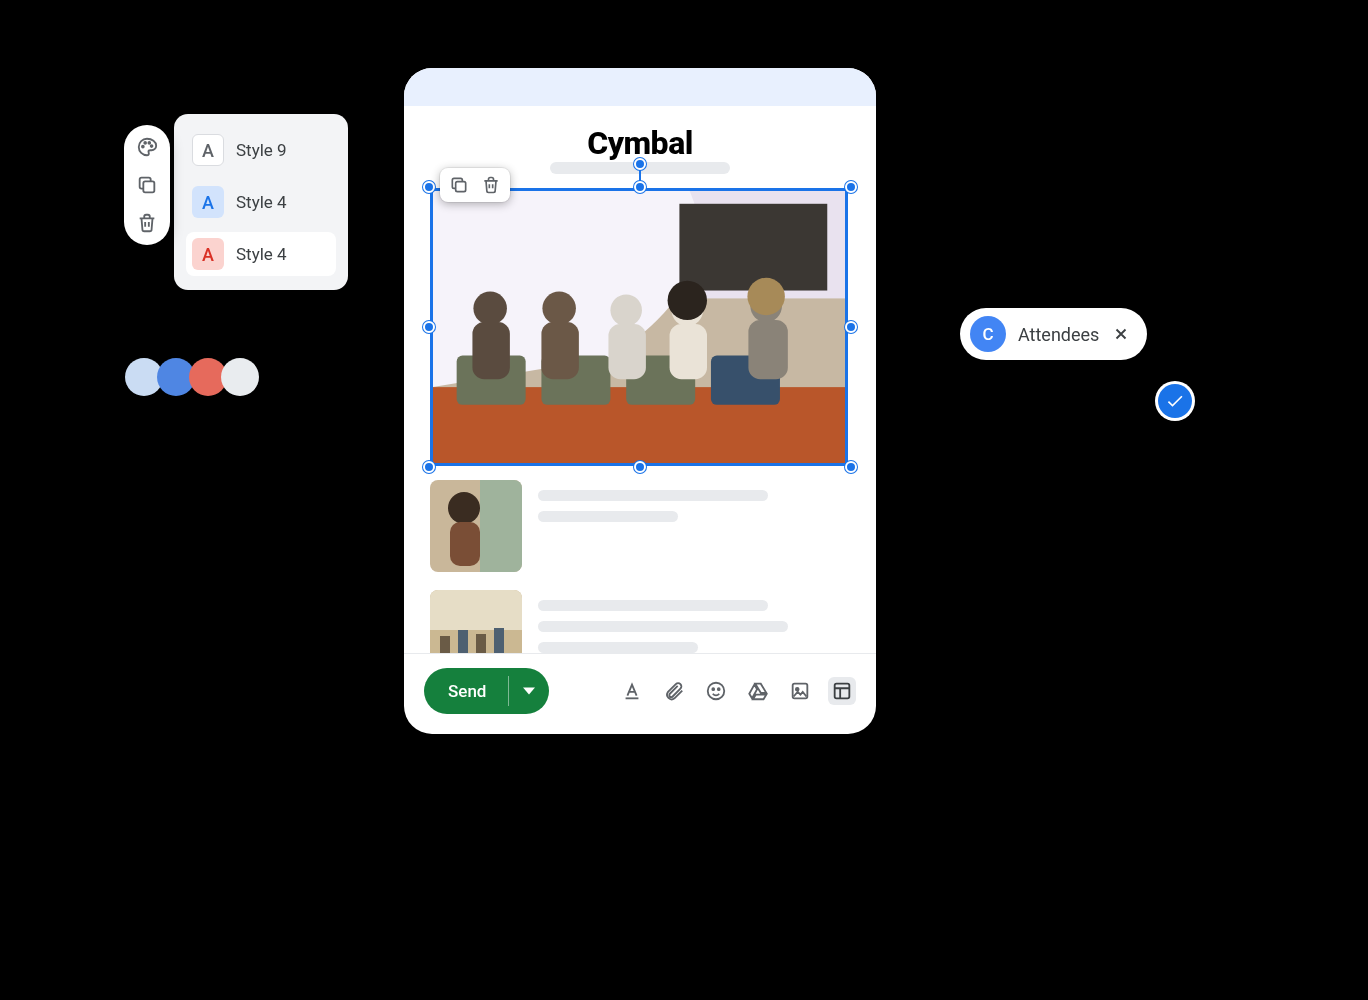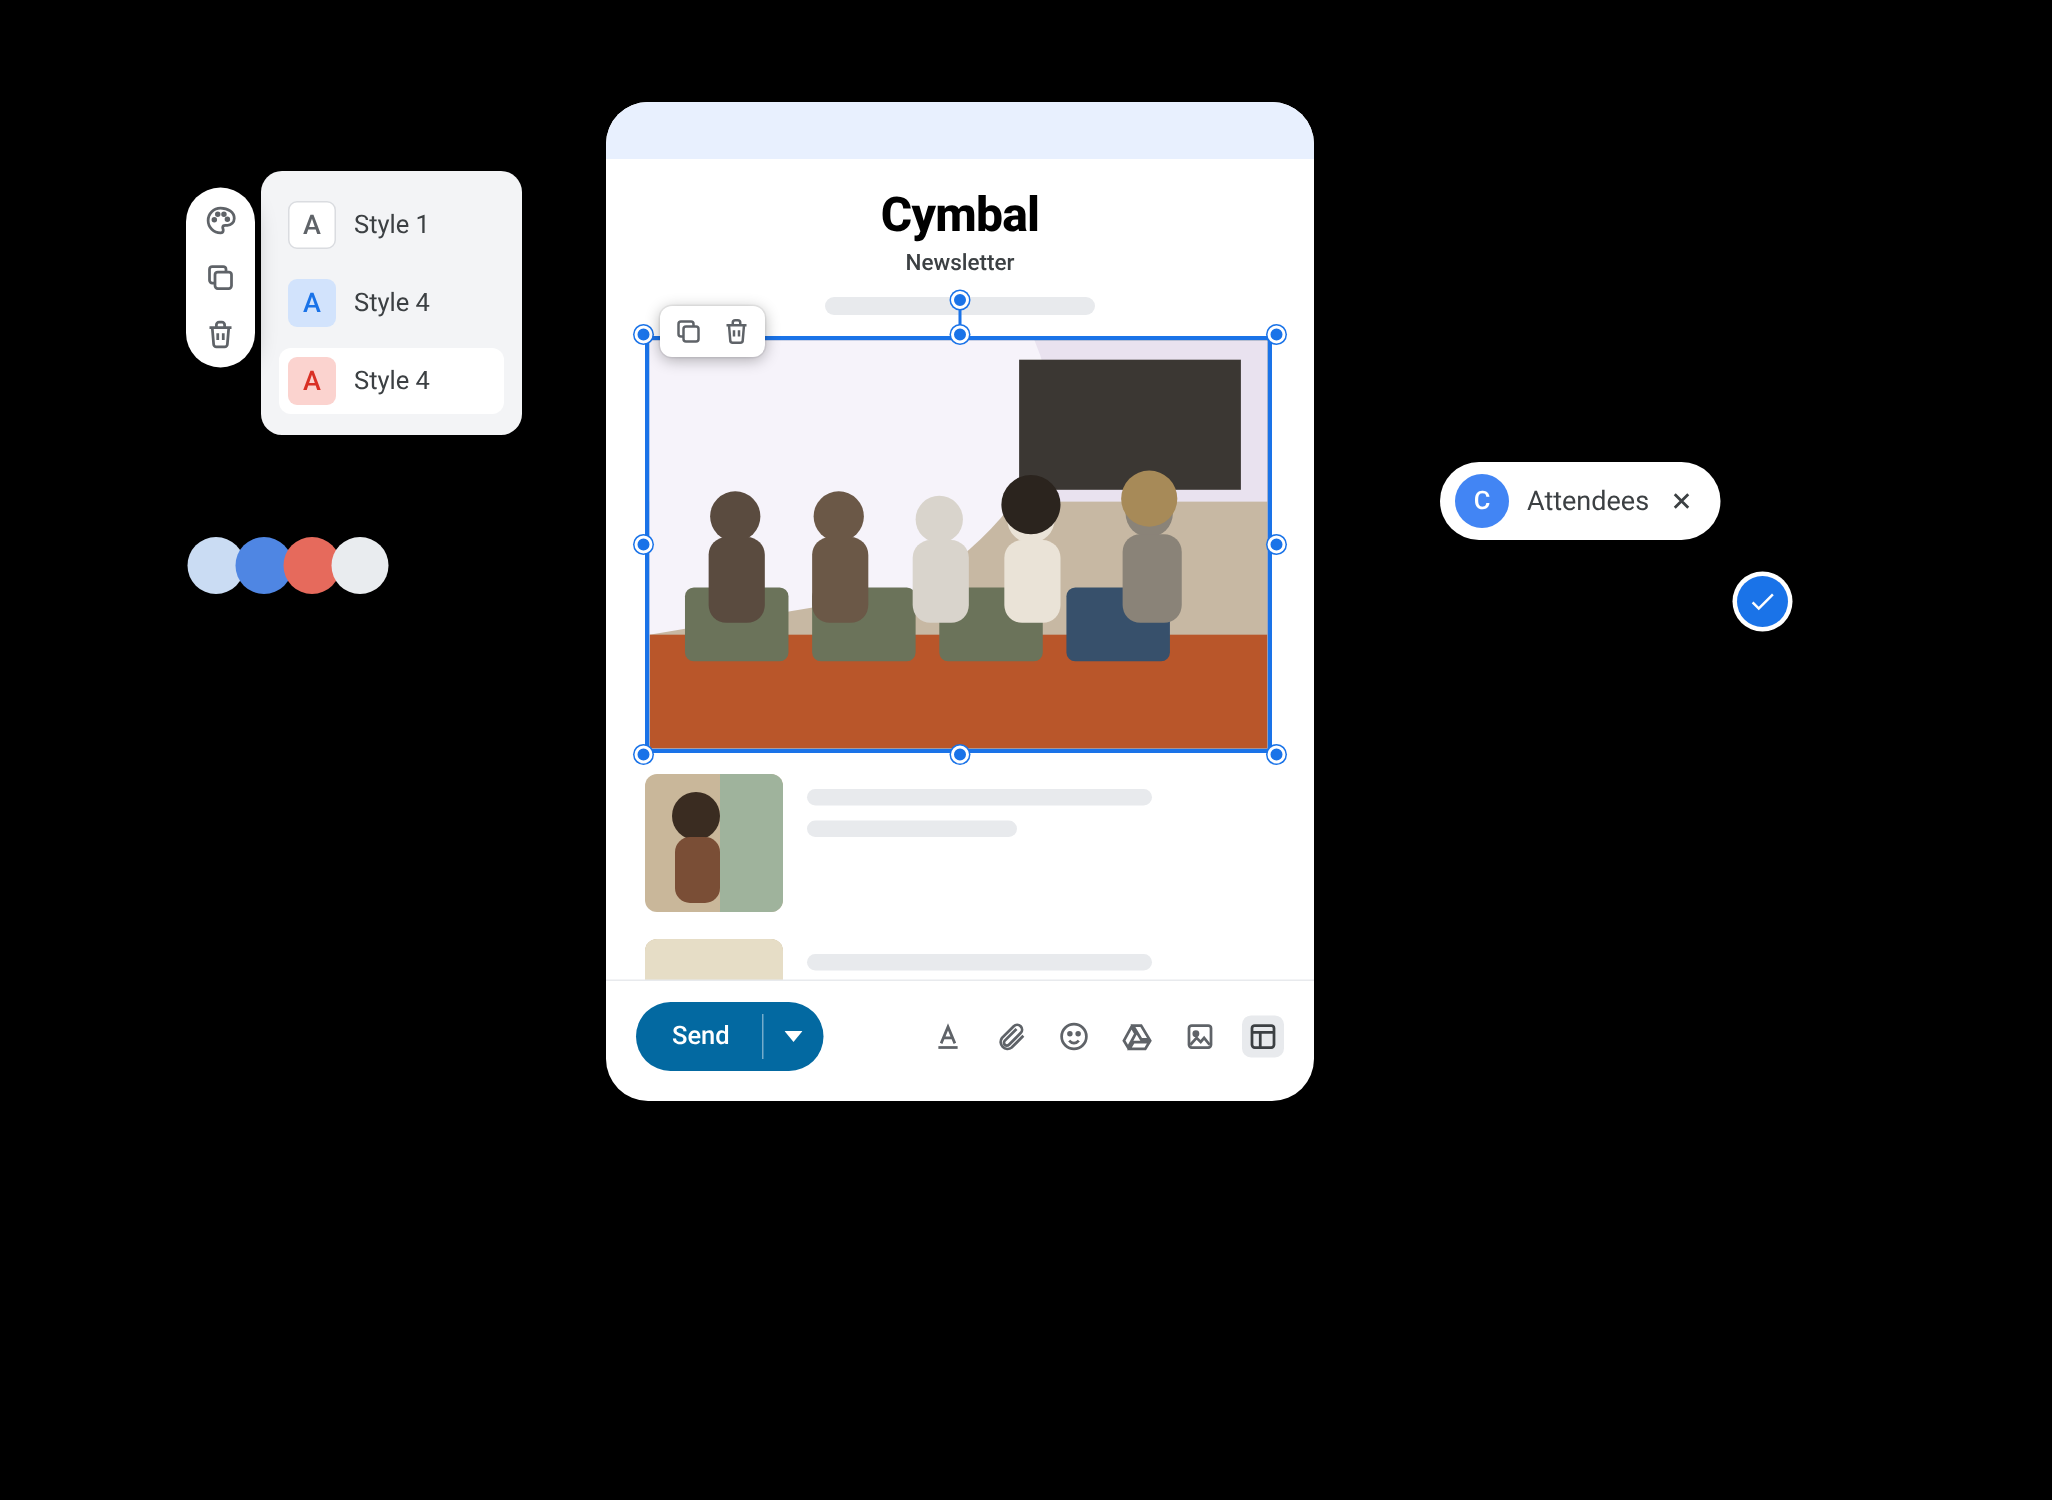"Style 1" span { text: 1 -> 9 }
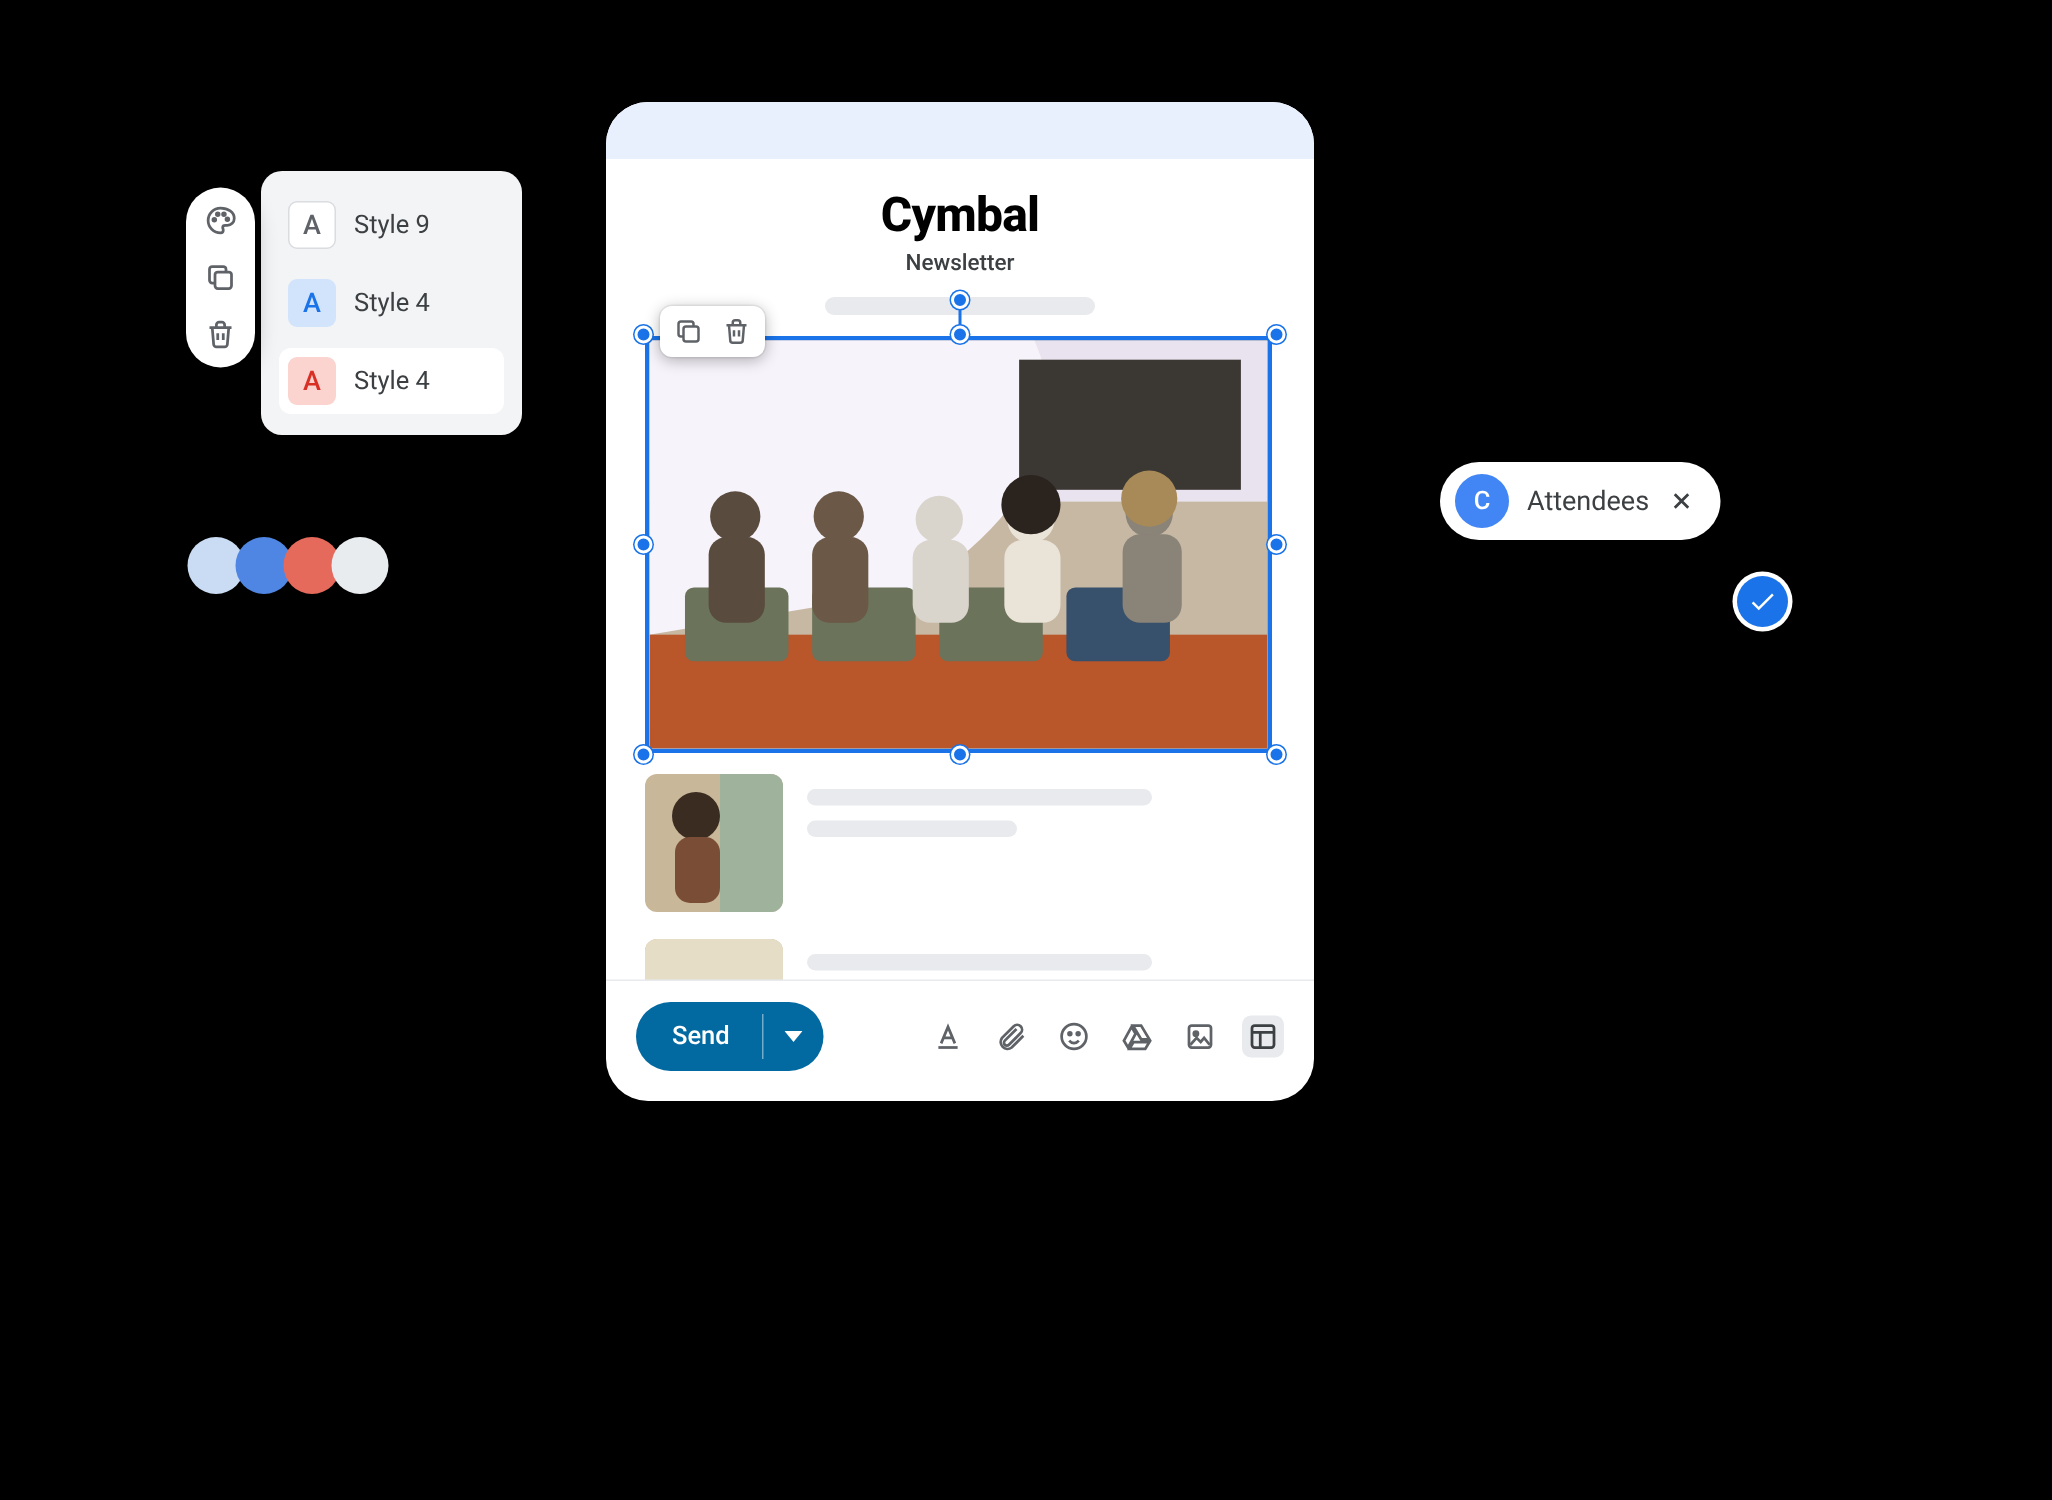"Newsletter" div.subtitle { html: <div>Newsletter</div> -> none }
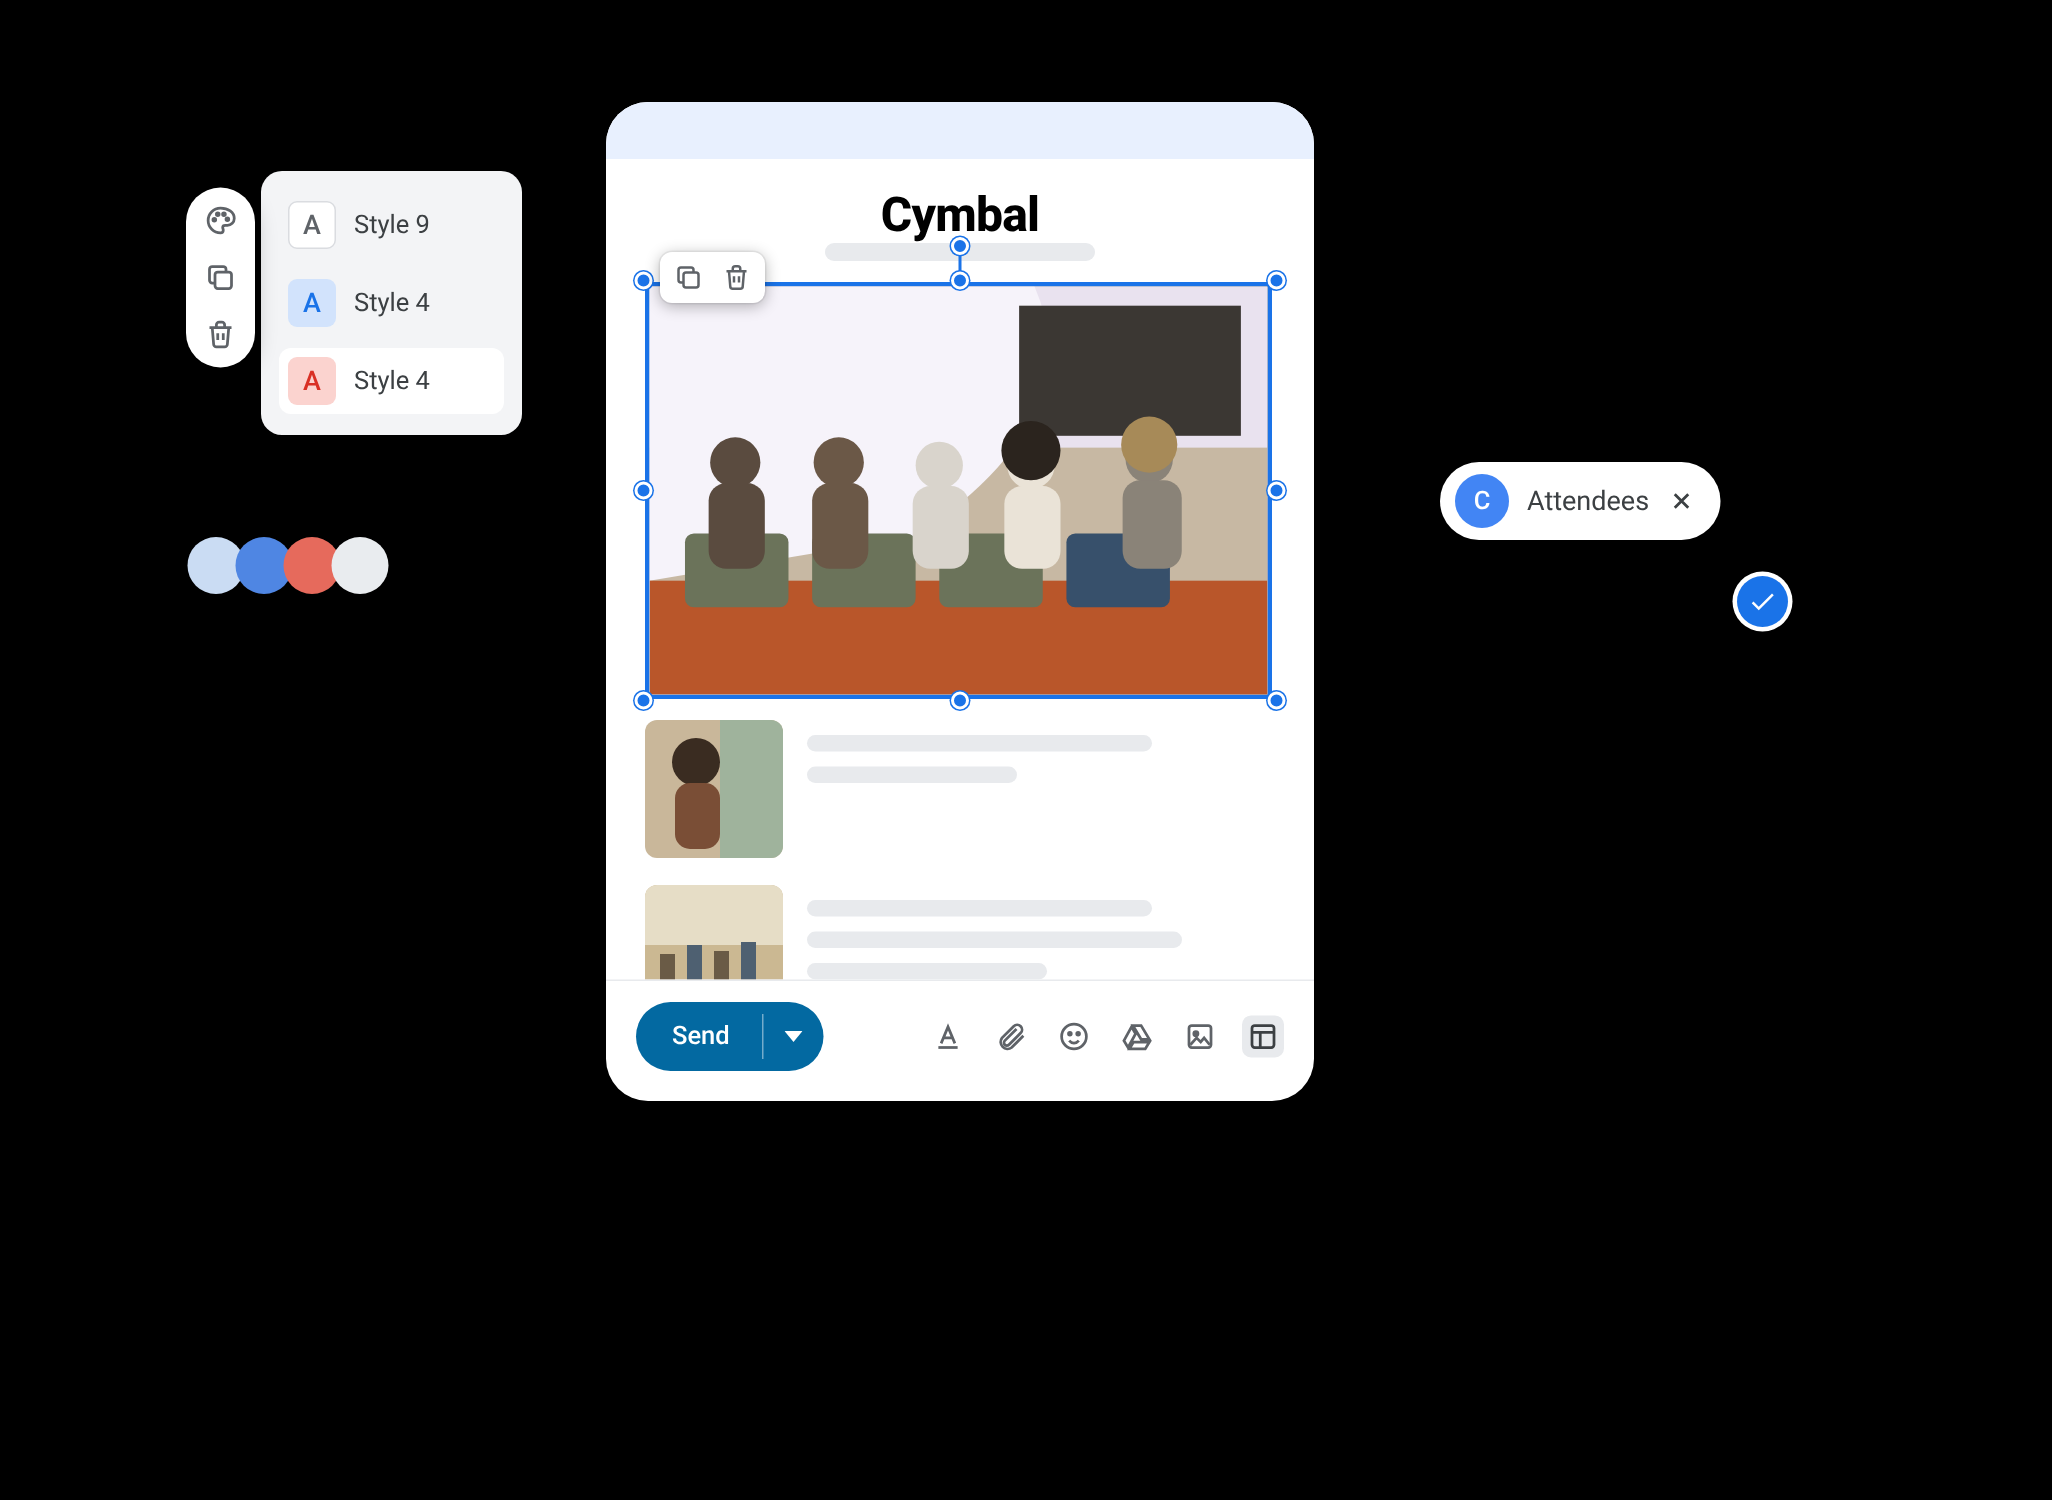"Send" .send-btn { background: #0369a1 -> #15803d }
